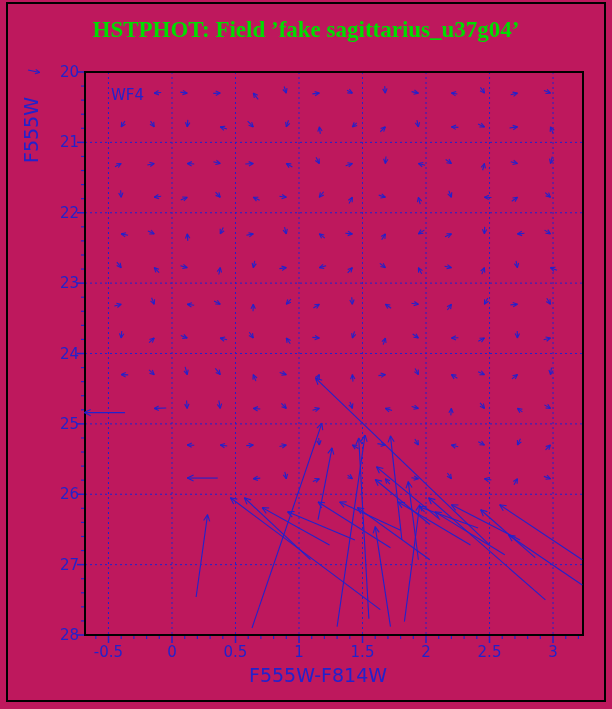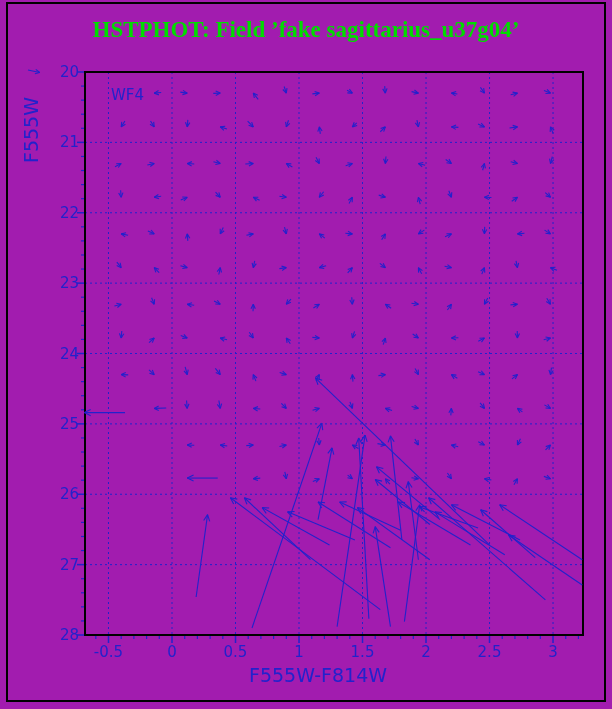"HSTPHOT: Field ’fake sagittarius_u37g04’" .page { background: #a21caf -> #be185d }
